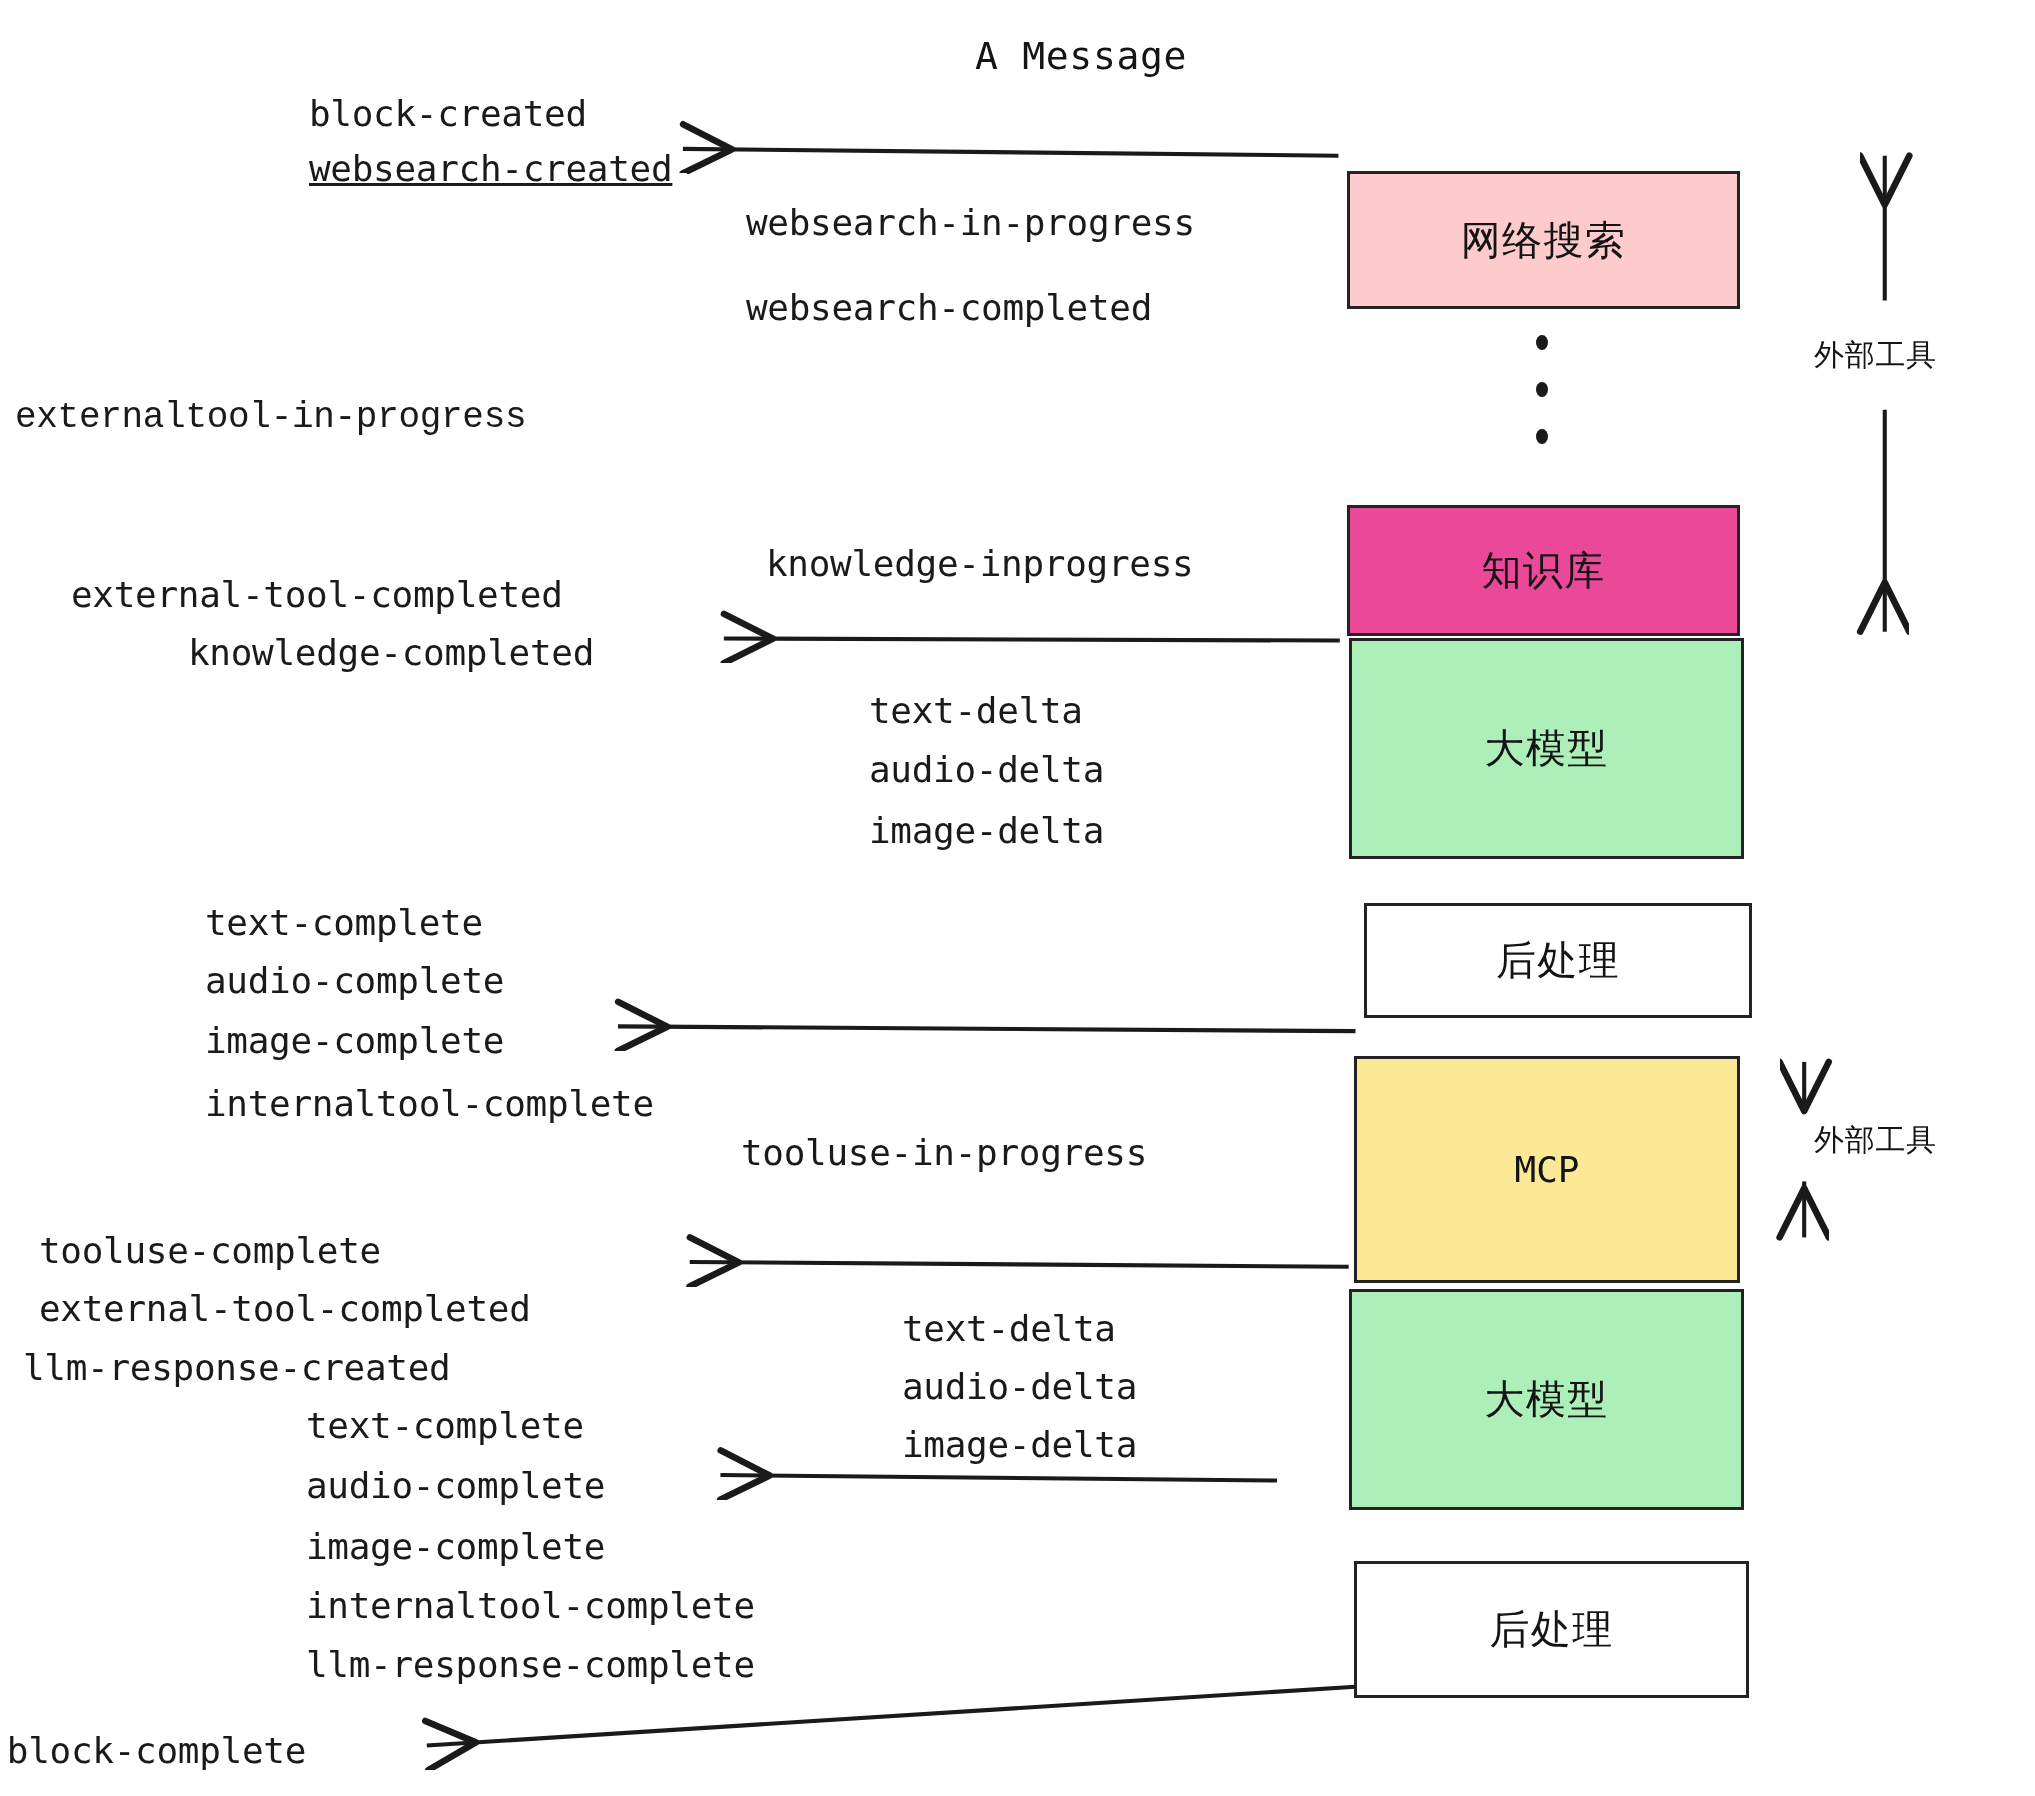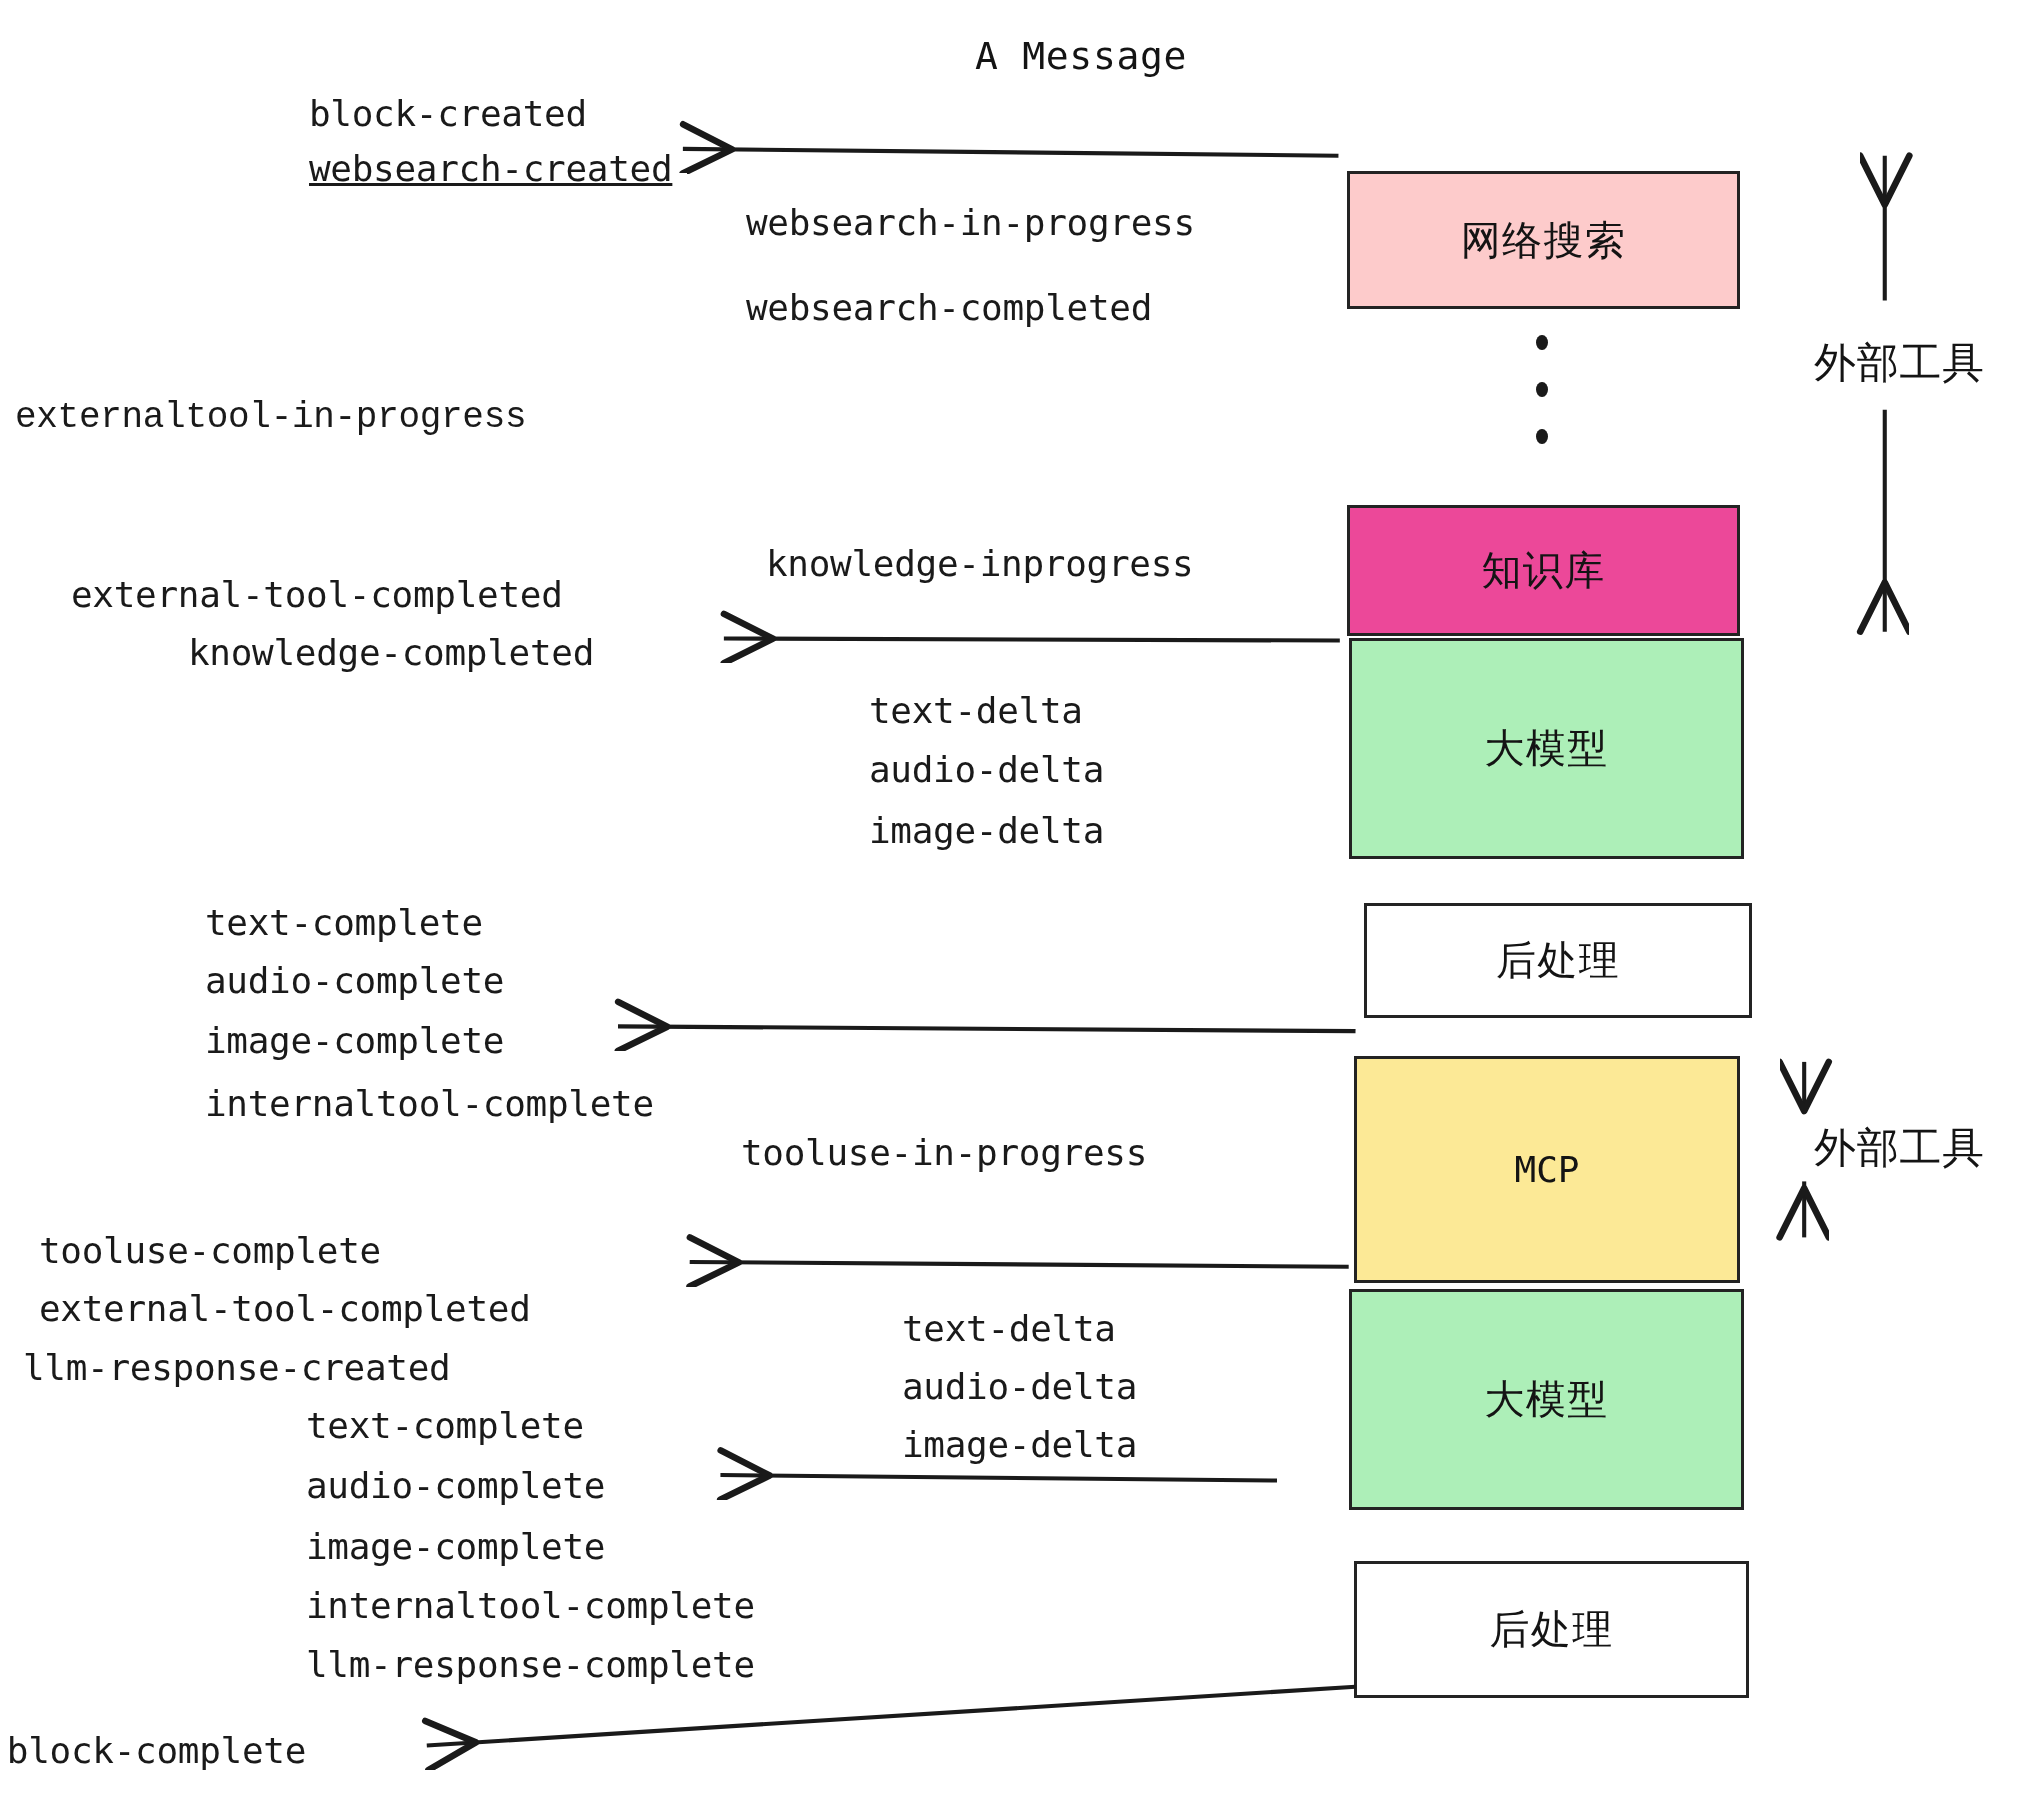"外部工具" .cnlabel { font-size: 42px -> 30px }
